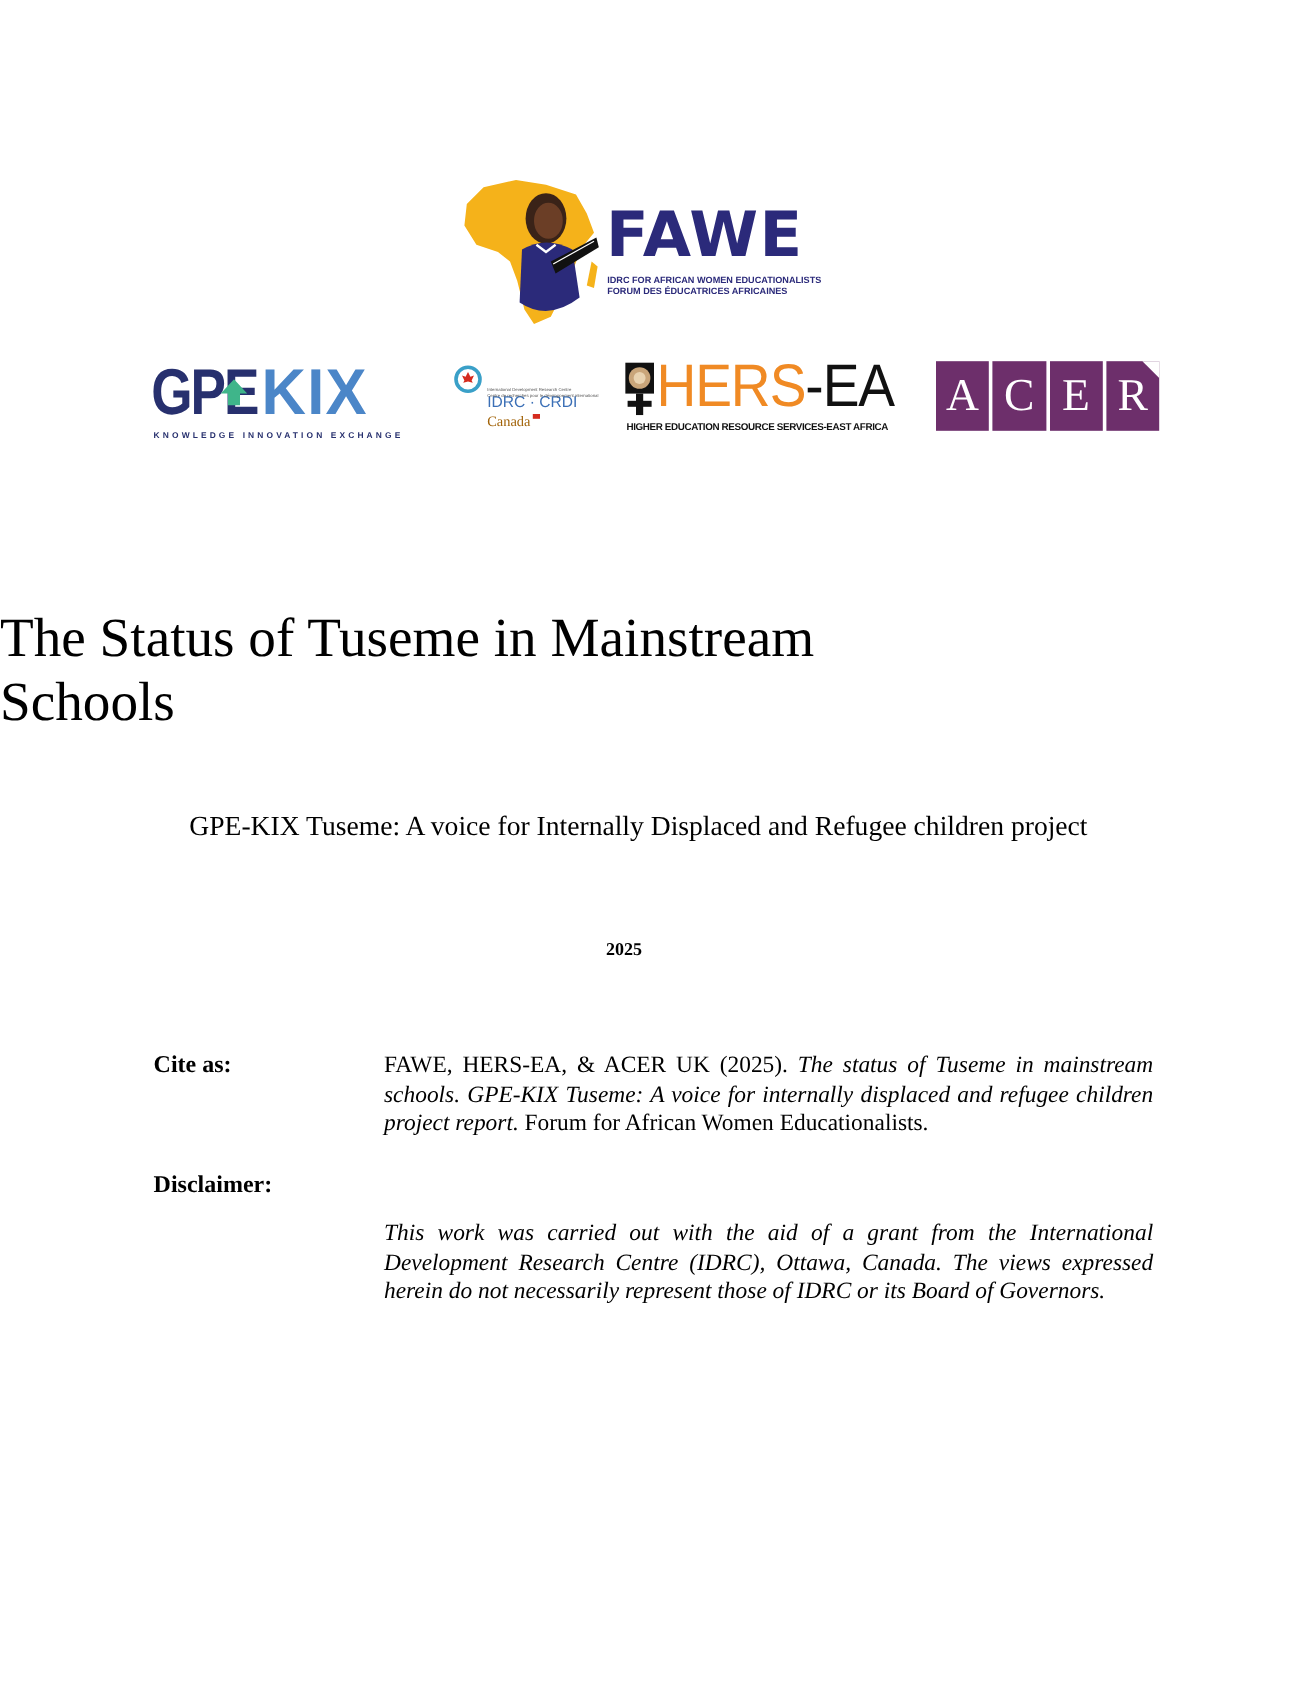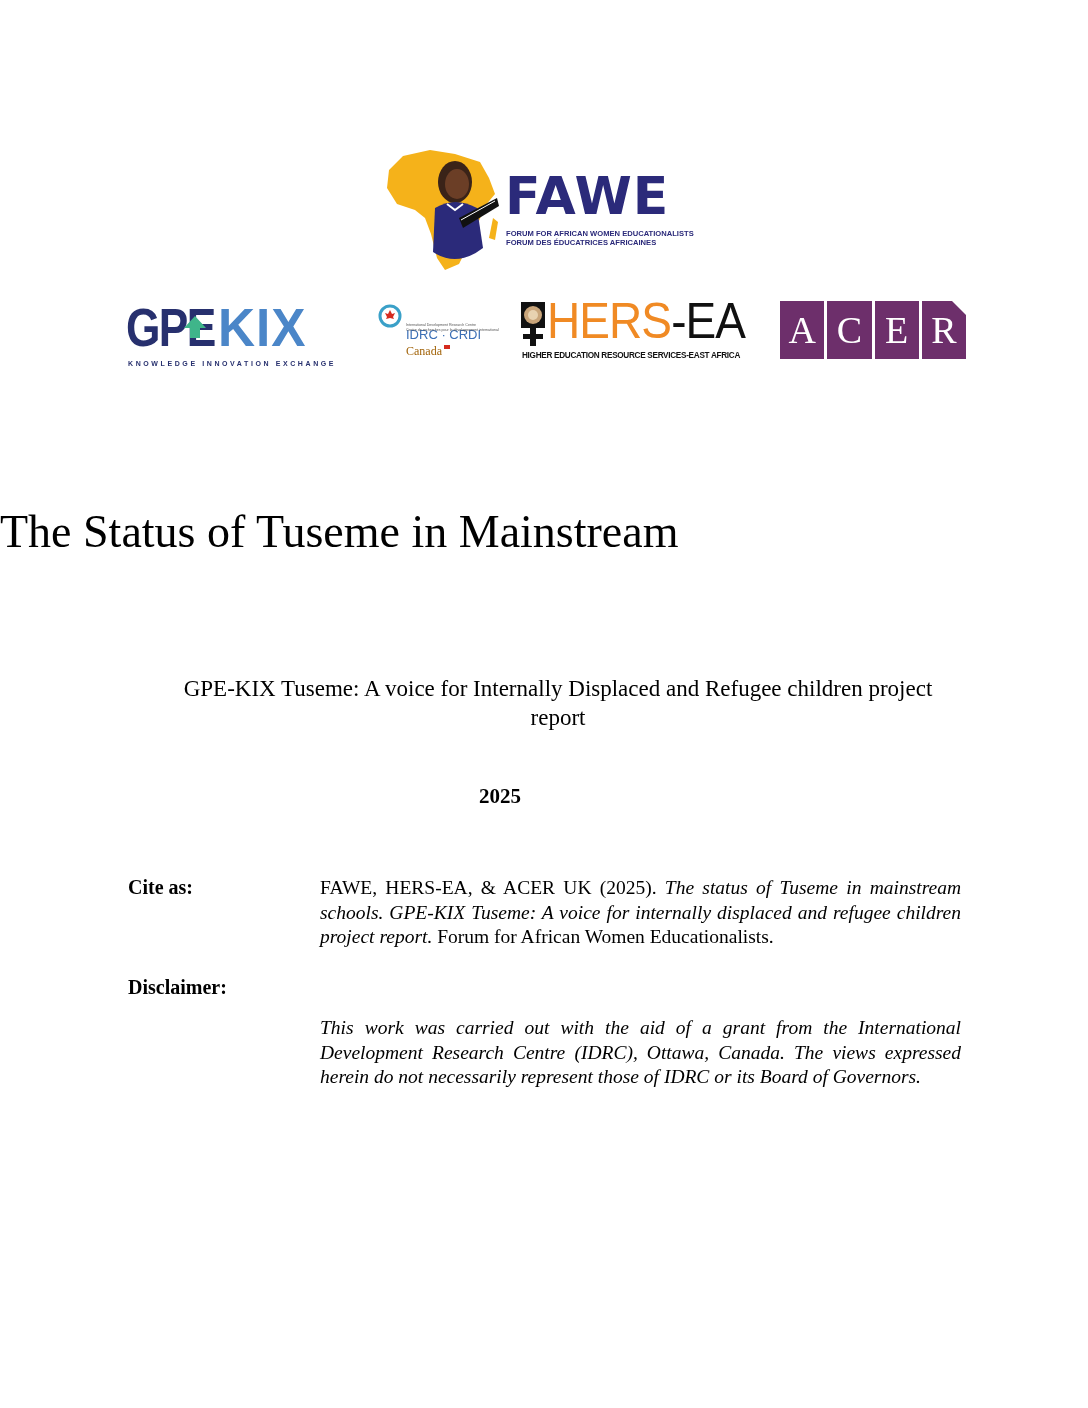"FORUM FOR AFRICAN WOMEN EDUCATIONALISTS" div.fawe-sub { text: FORUM -> IDRC }
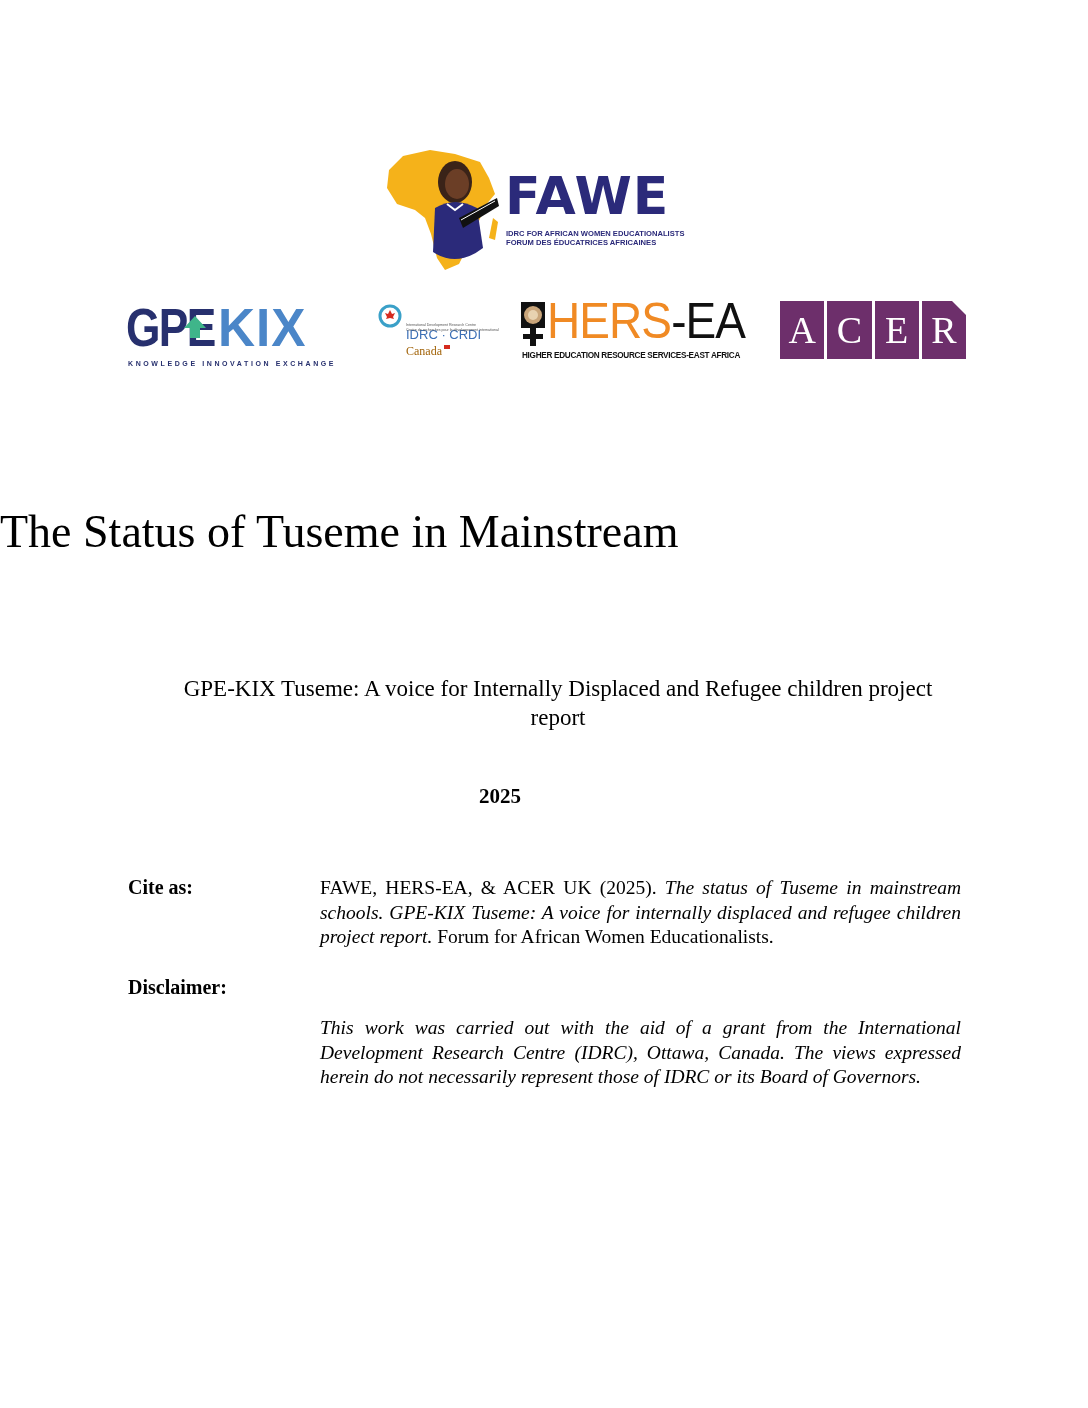"Schools" div { html: none -> <div>Schools</div> }
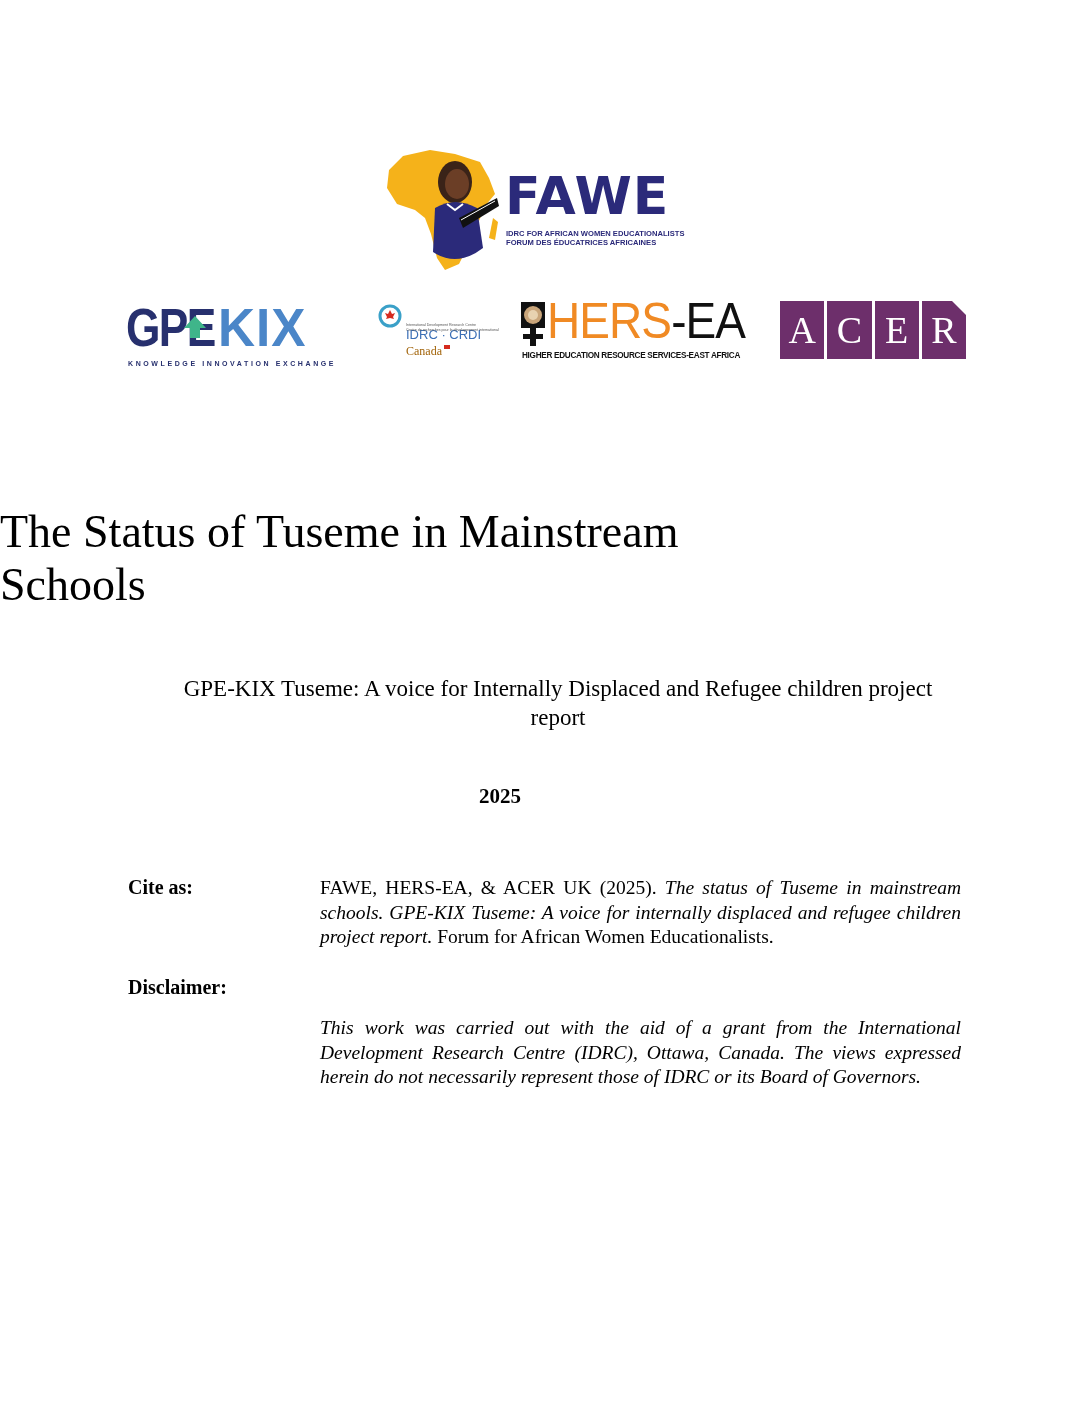"GPE-KIX Tuseme: A voice for" .subtitle { left: 134px -> 108px }
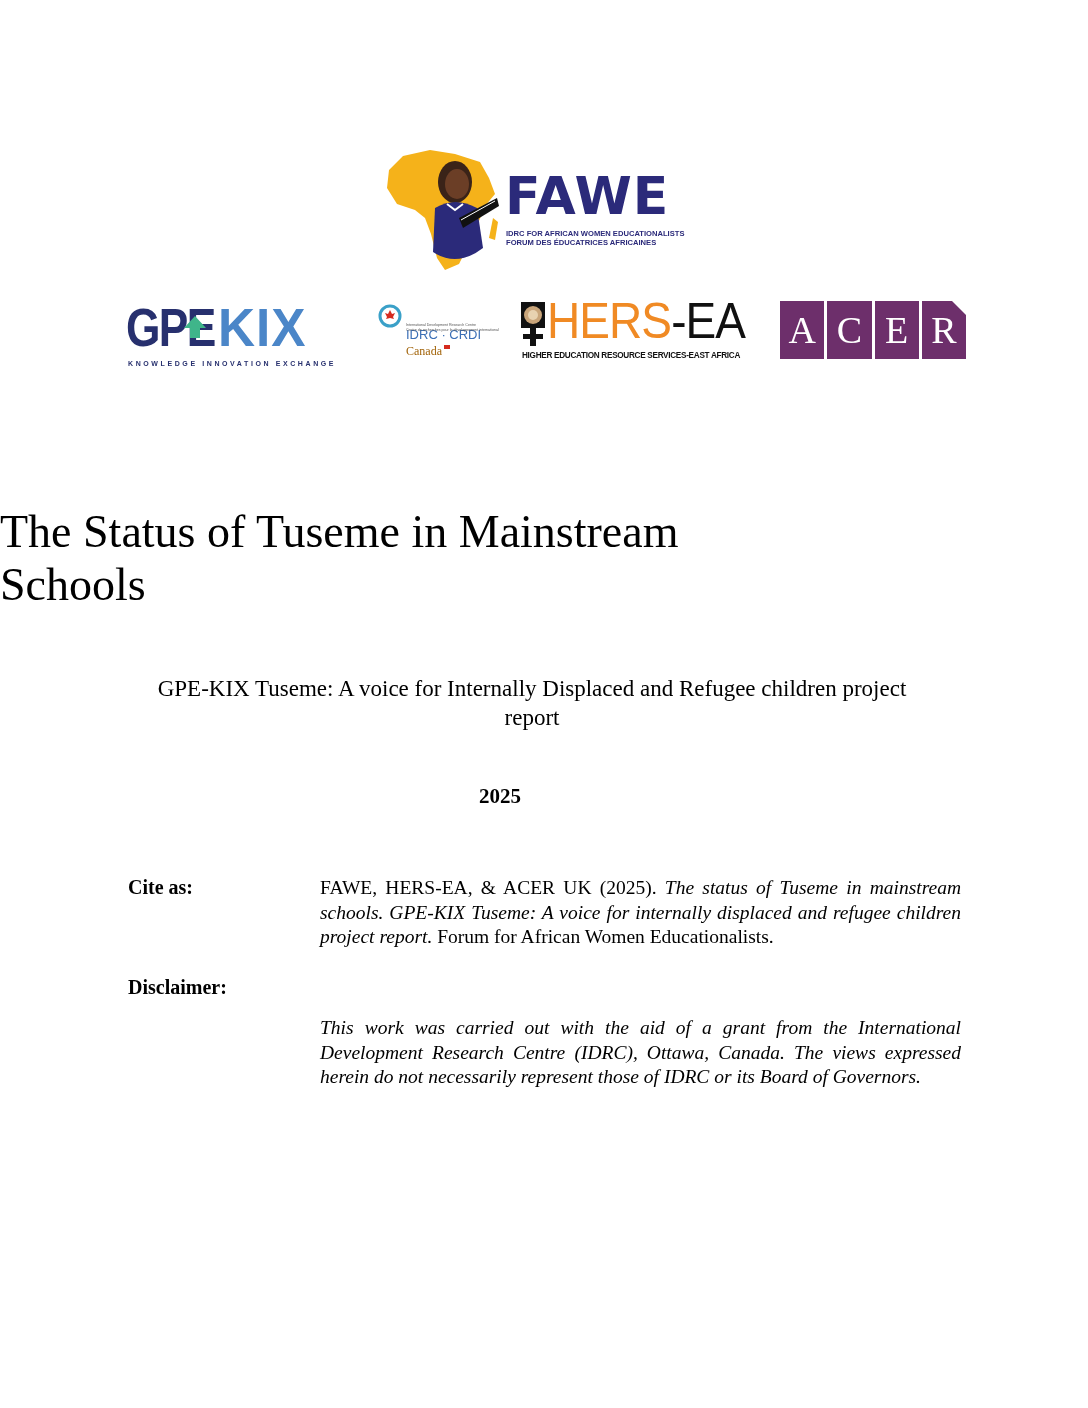"report" div { html: <div>report</div> -> none }
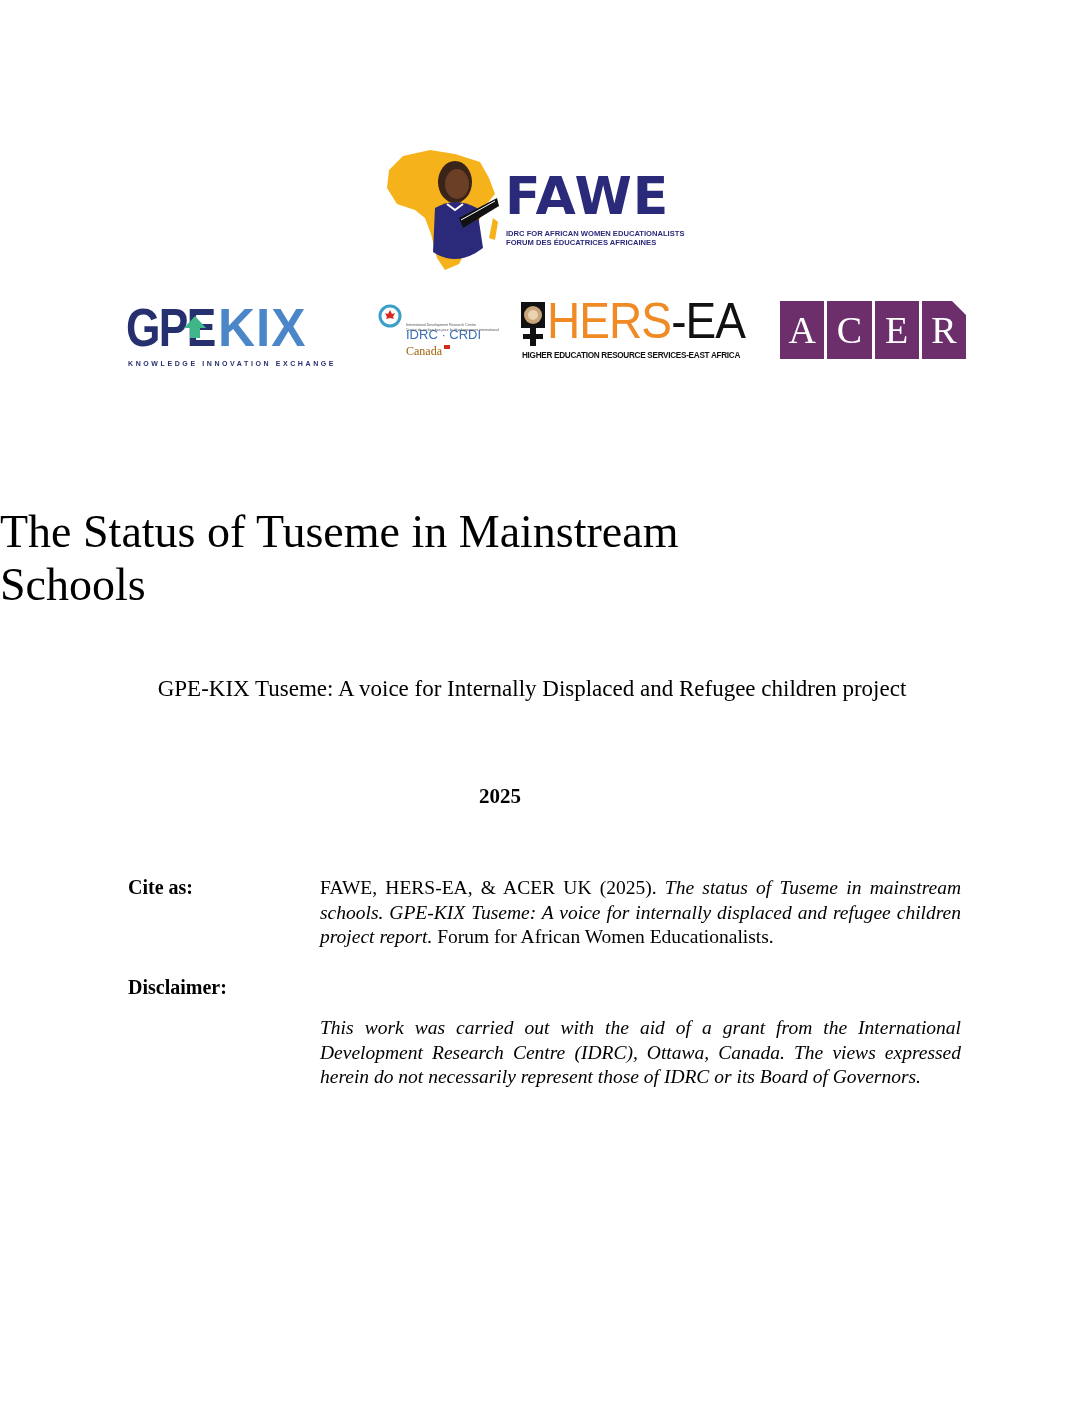"2025" .year { font-size: 21px -> 15px; padding-left: none -> 20px }
